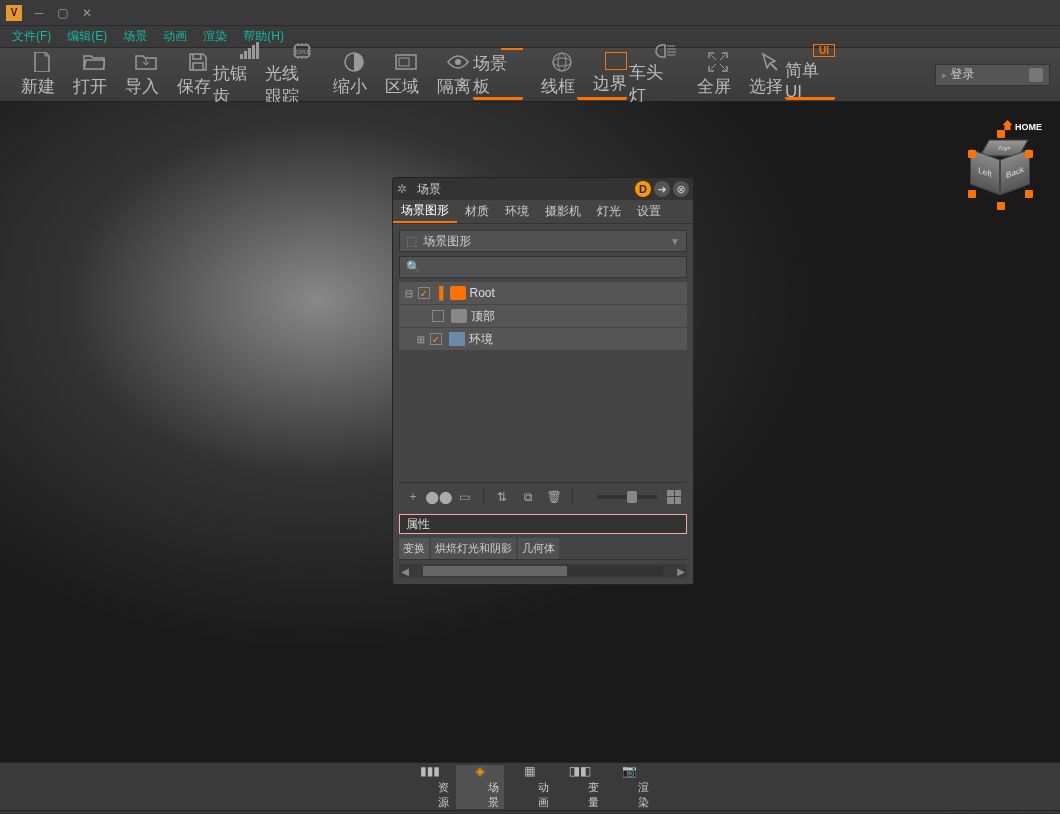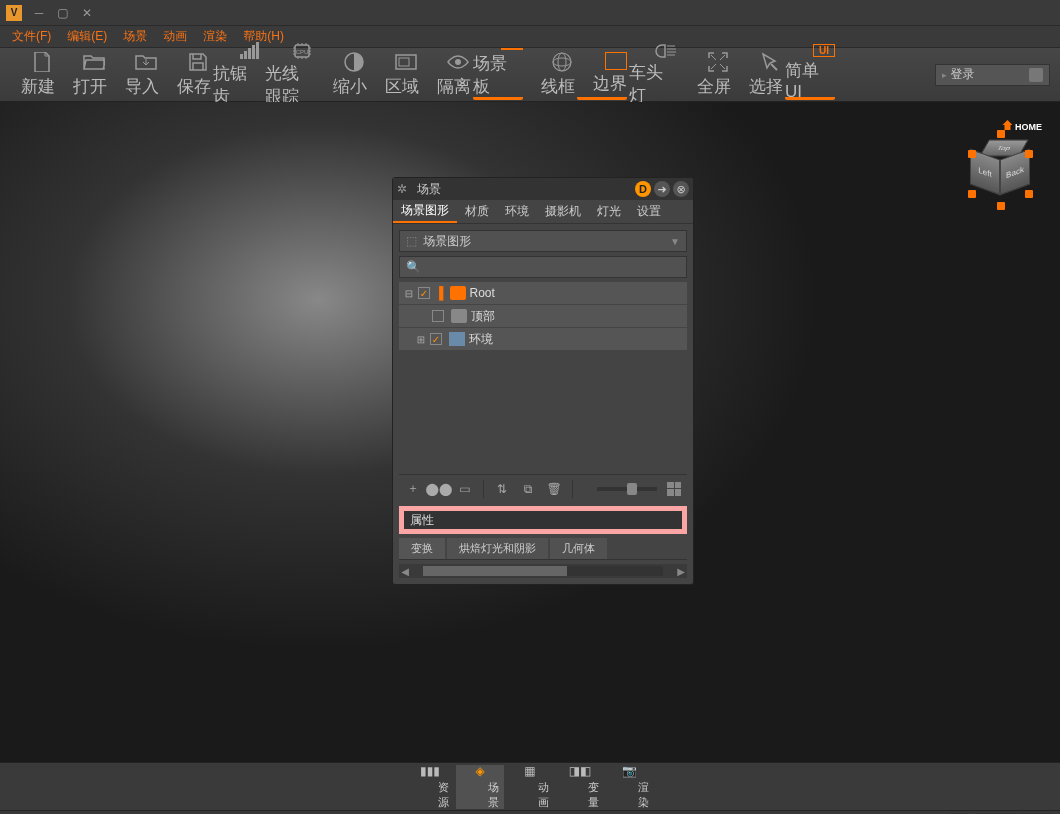"文件(F)" .menubar .menuitem { color: #f97316 -> #14b8a6 }
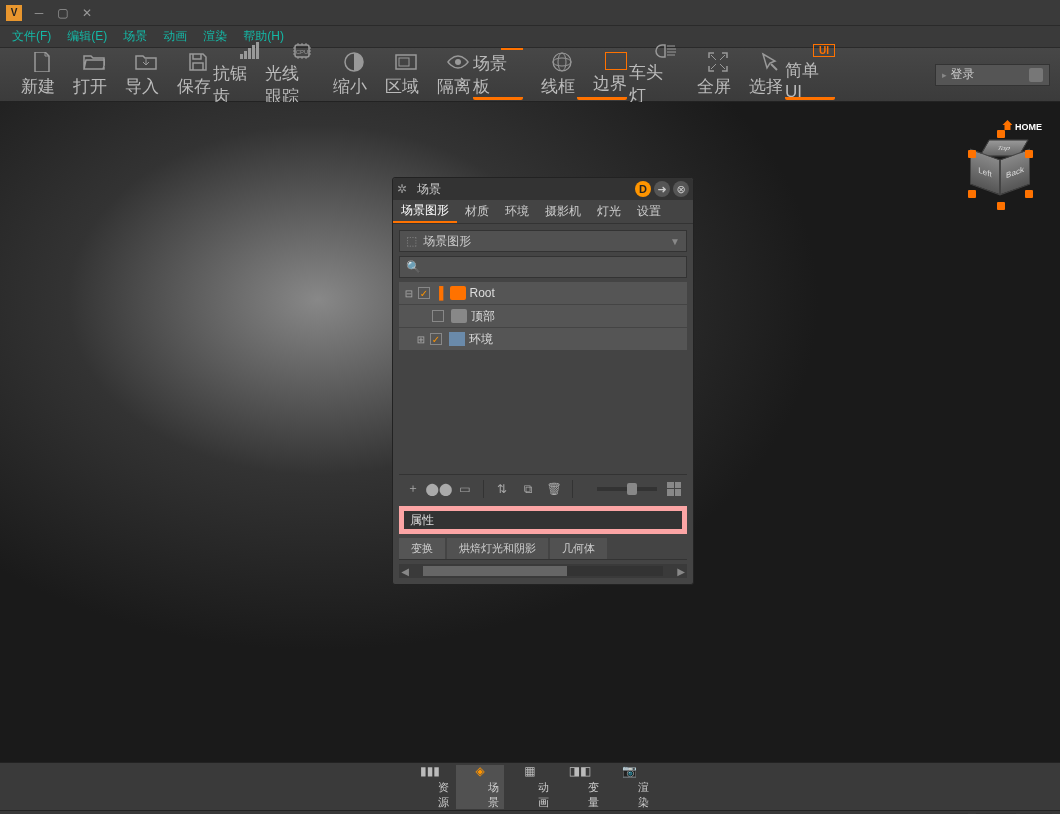"属性" .propshead { border: 5px solid #fca5a5 -> 1px solid #fca5a5; height: 28px -> 20px }
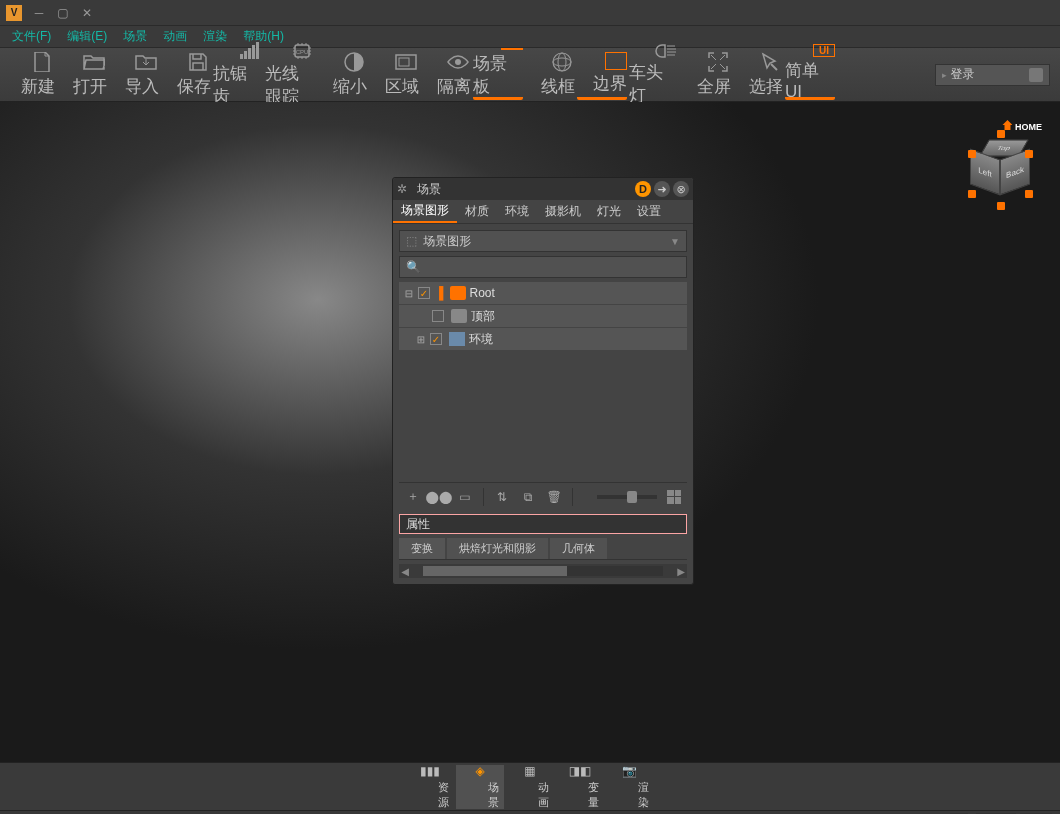"变换" .propstabs .ptab { padding: 0 12px -> 0 4px }
